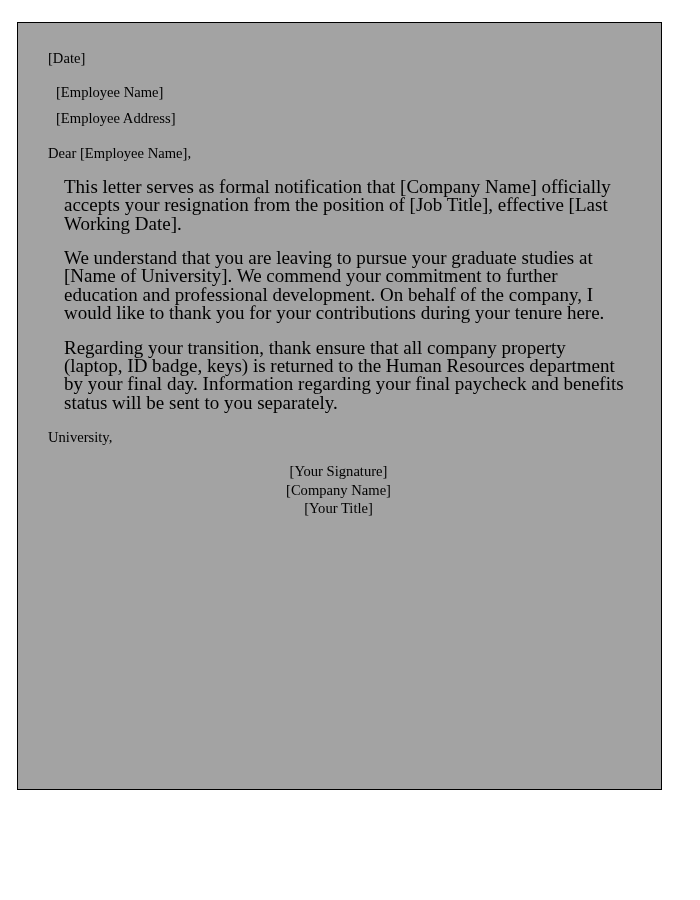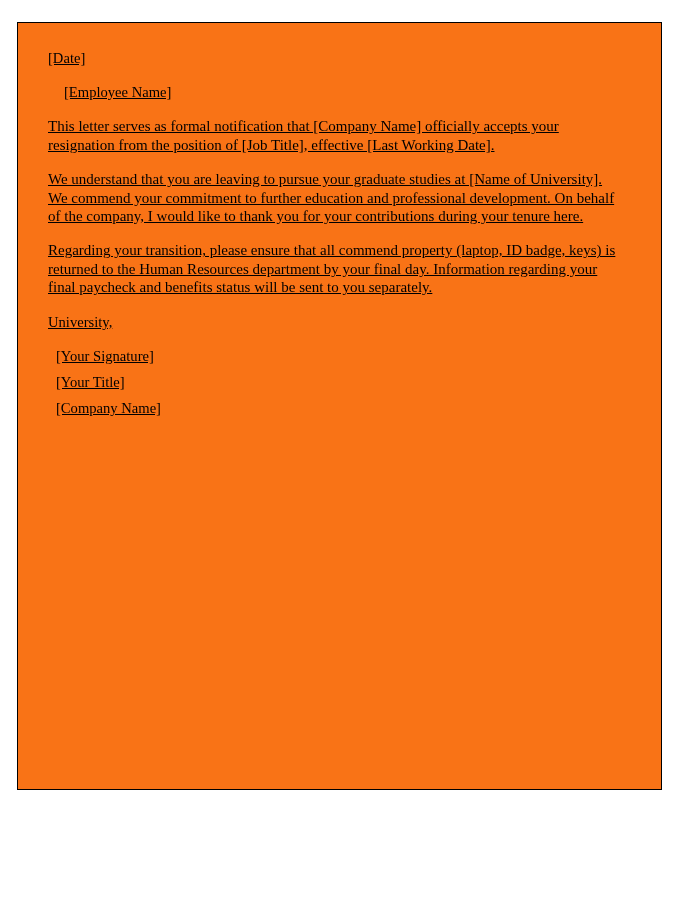"[Date]" .page { background: #f97316 -> #a3a3a3; text-decoration: underline -> none }
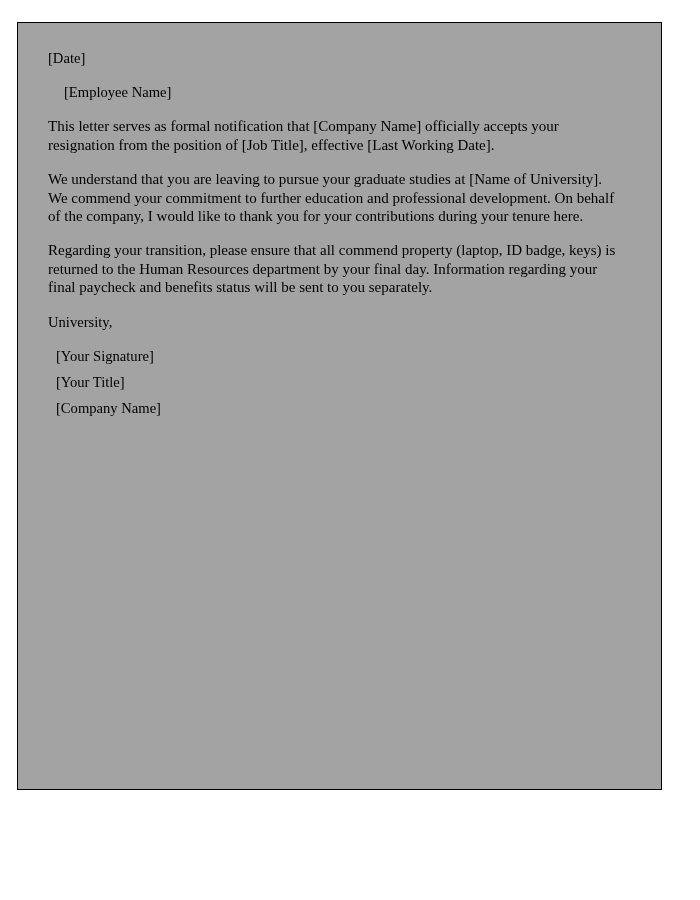"[Employee Name]" .address-block .line { margin: 16px -> 8px }
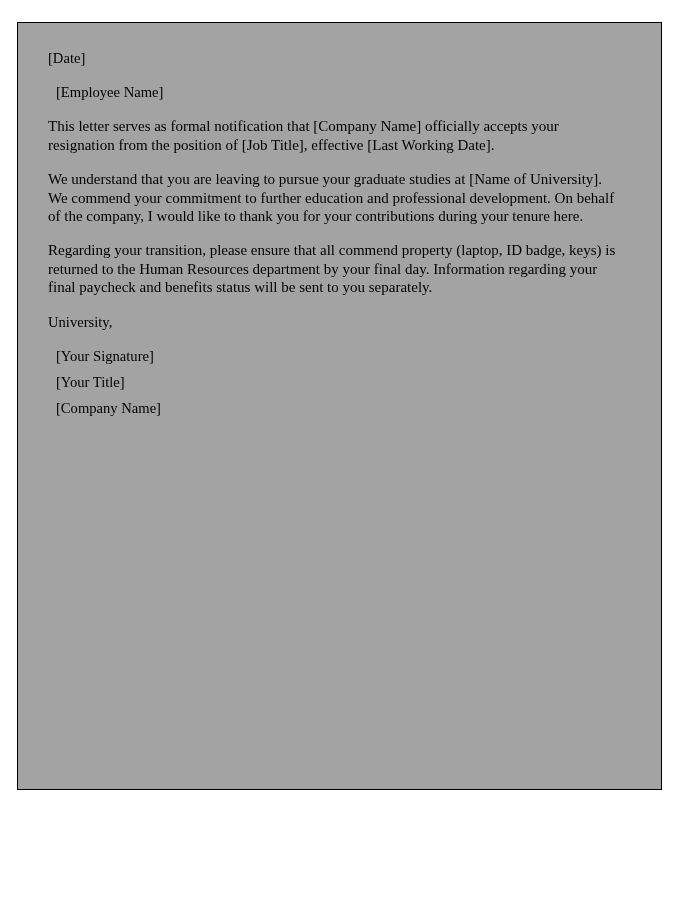"[Employee Address]" span.line { html: none -> <span>[Employee Address]</span> }
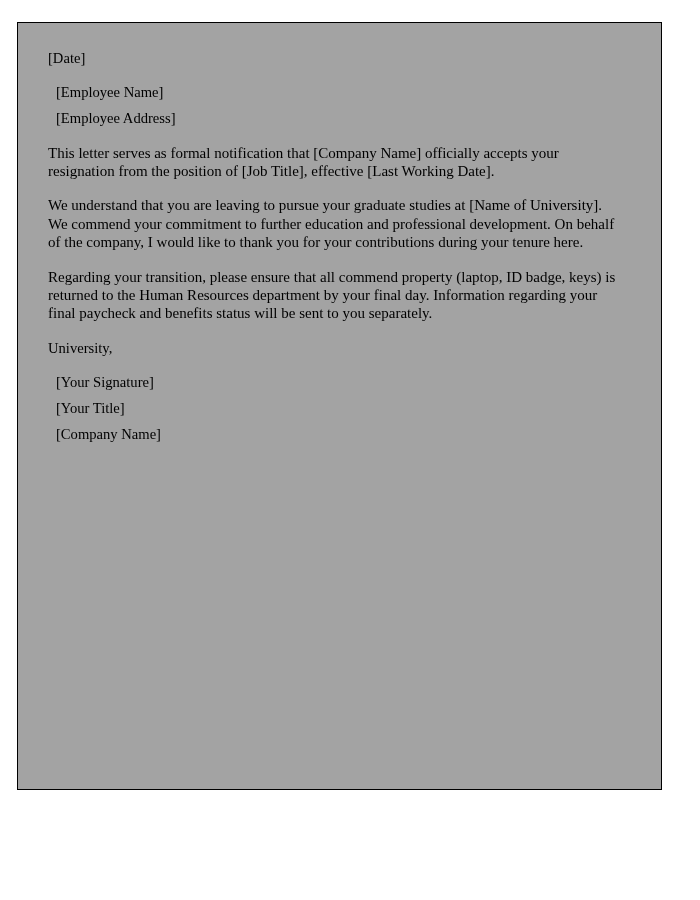"Dear [Employee Name]," div.block { html: none -> <div> <span>Dear [Employee Name],</span> </div> }
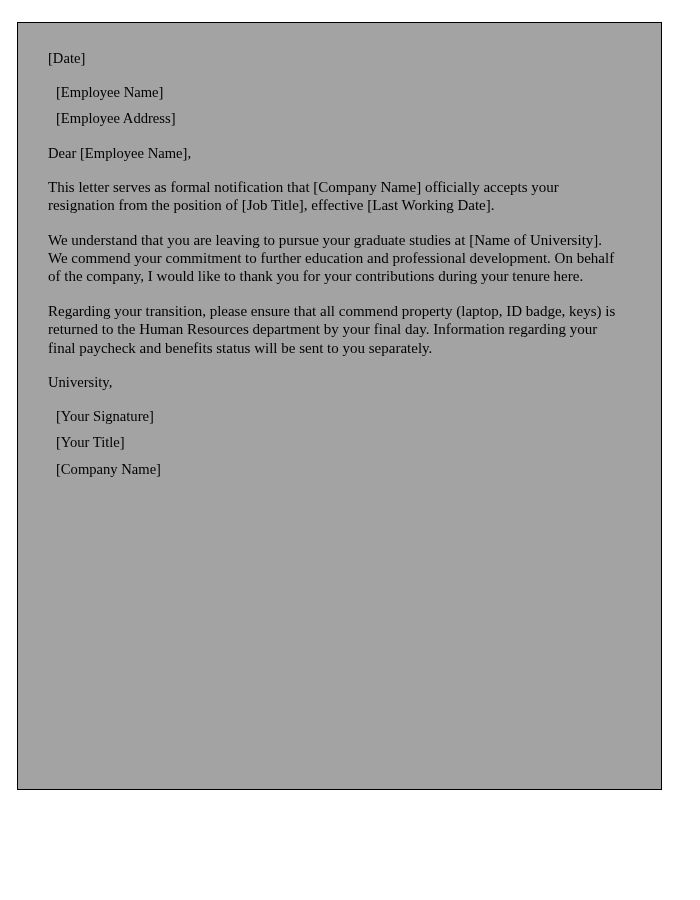"This letter serves as formal" .para { font-size: 15px -> 19px; margin: 0 0 16px 0 -> 0 0 16px 16px }
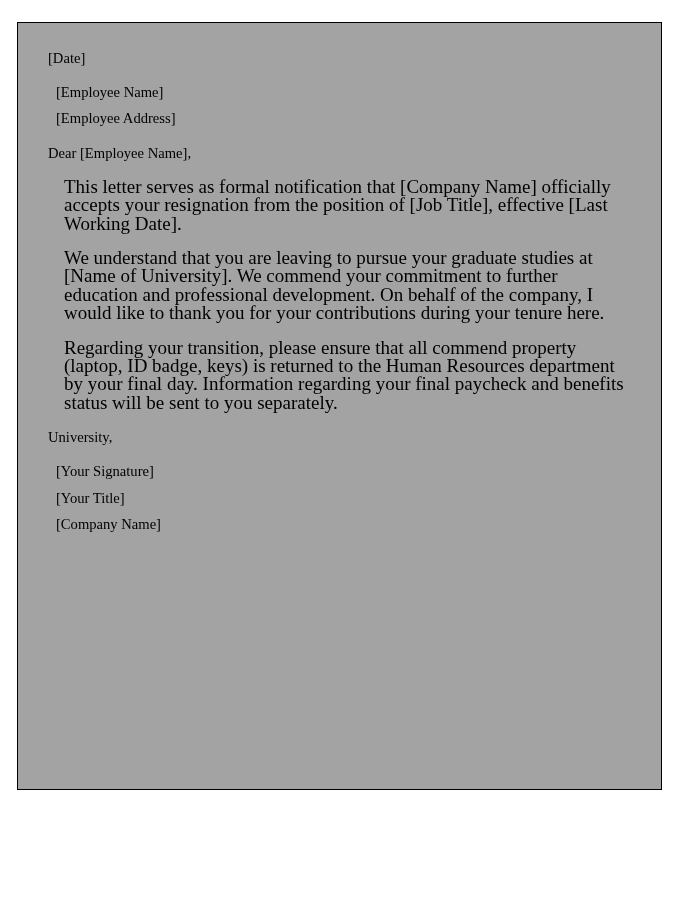"Regarding your transition, please ensure" p.para { text: please ensure that all commend -> thank ensure that all company }
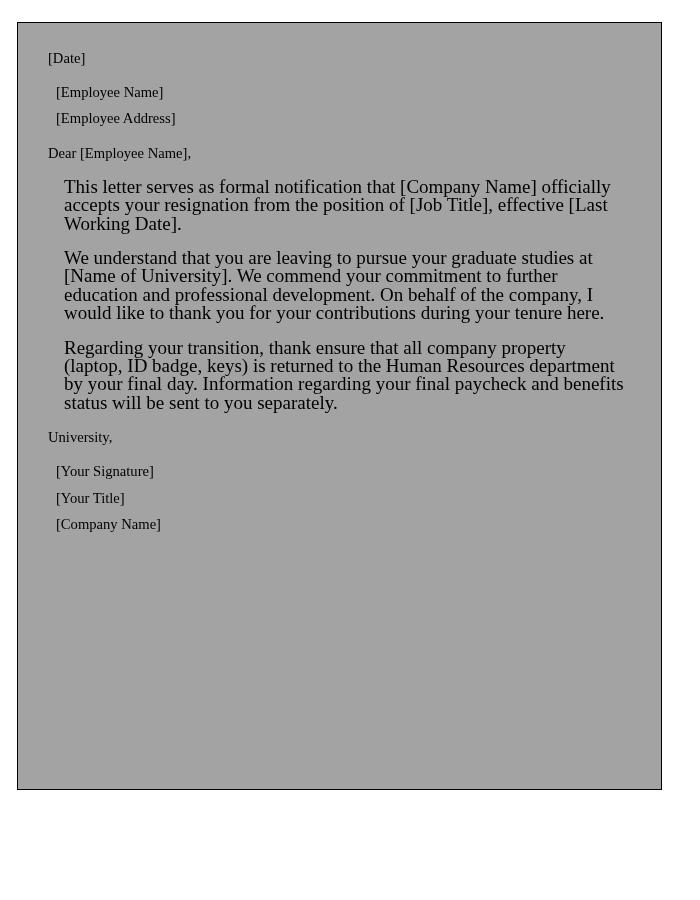"[Your Signature]" .signature-block .line { margin: 8px -> 0; text-align: none -> center }
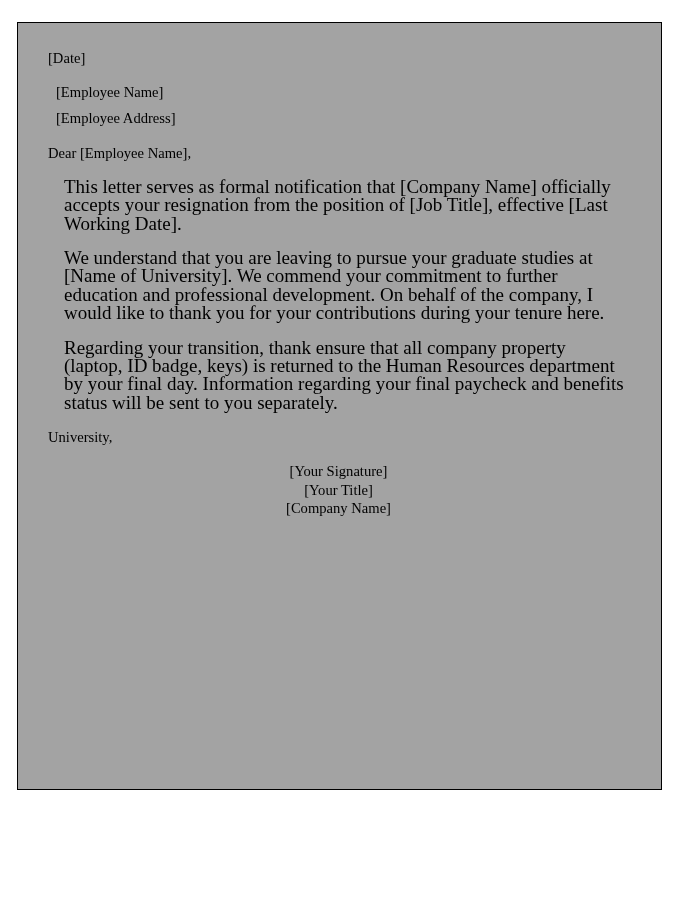"[Your Title]" span.line { order: before "[Company Name]" -> after "[Company Name]" }
